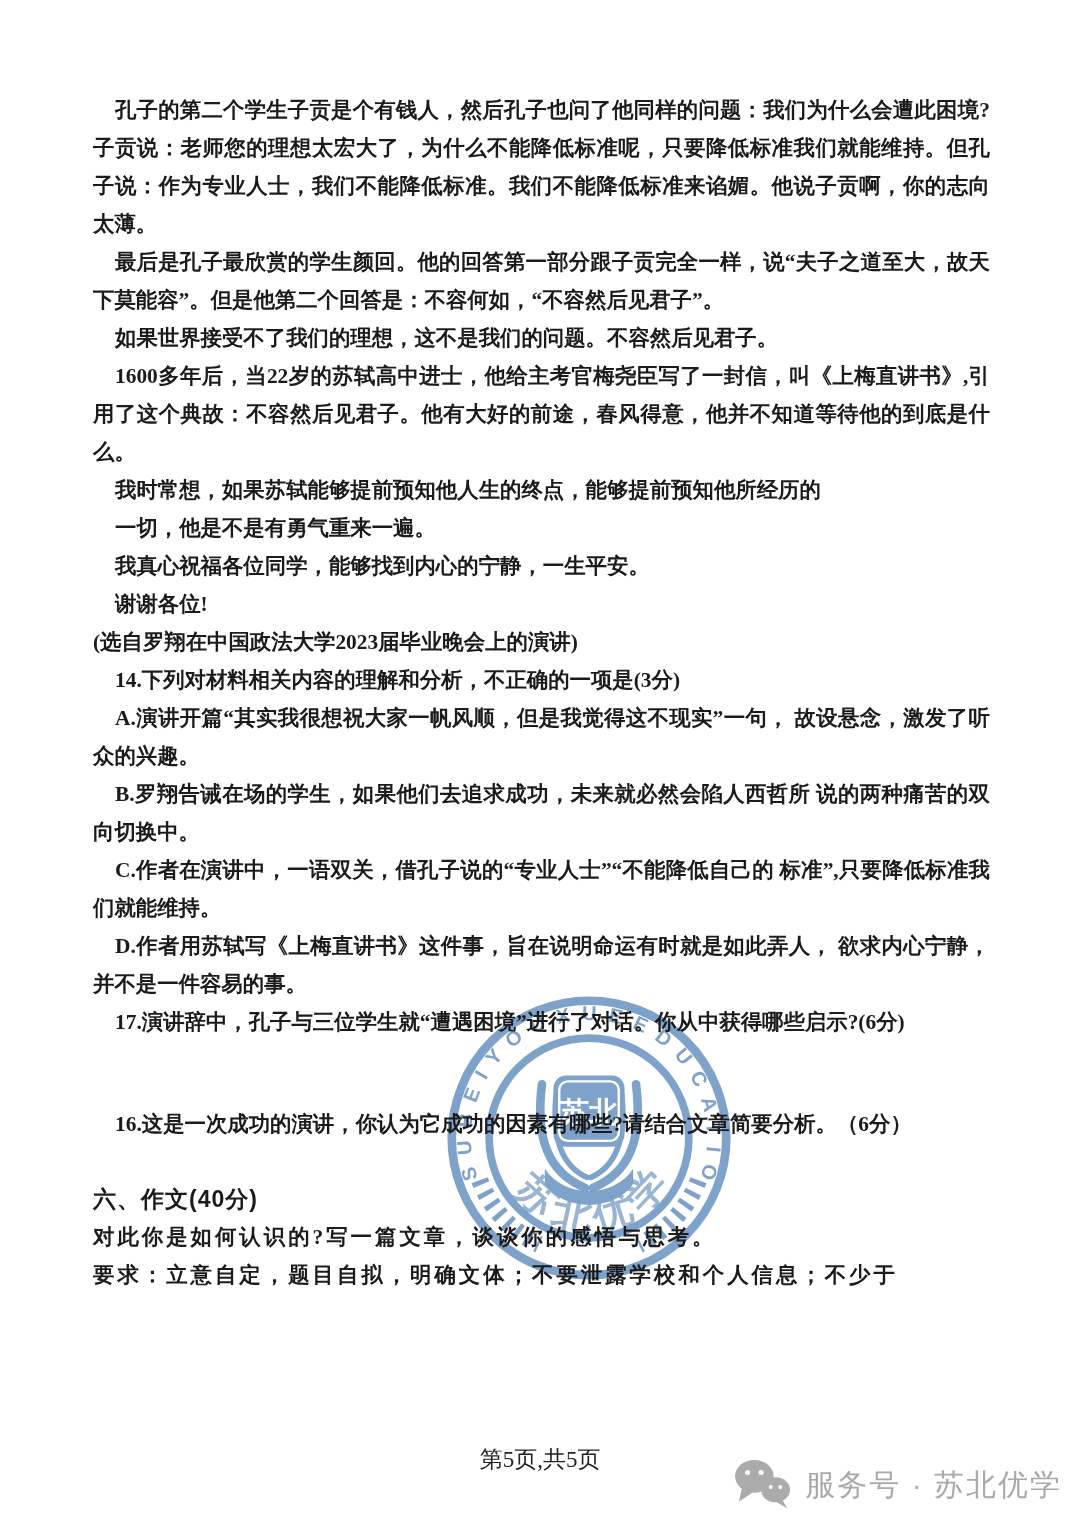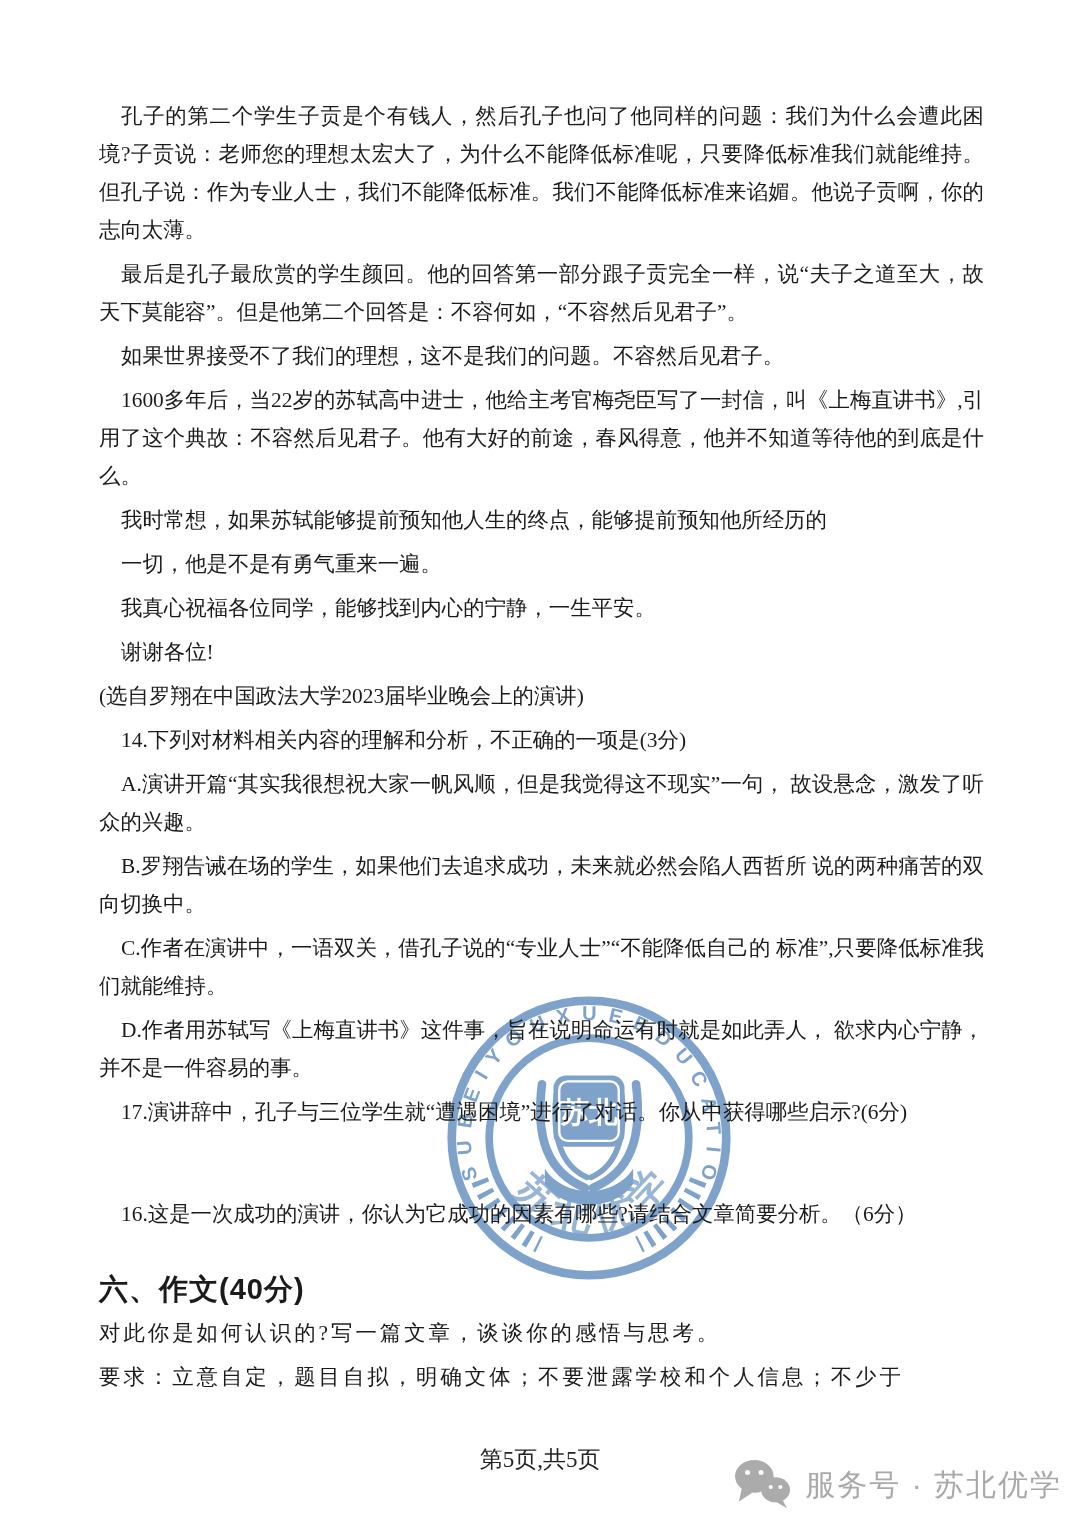"孔子的第二个学生子贡是个有钱人，然后孔子也问了他同样的问题：我们为什么会遭此困境" .content p { font-weight: none -> bold; margin: 6px -> 0 }
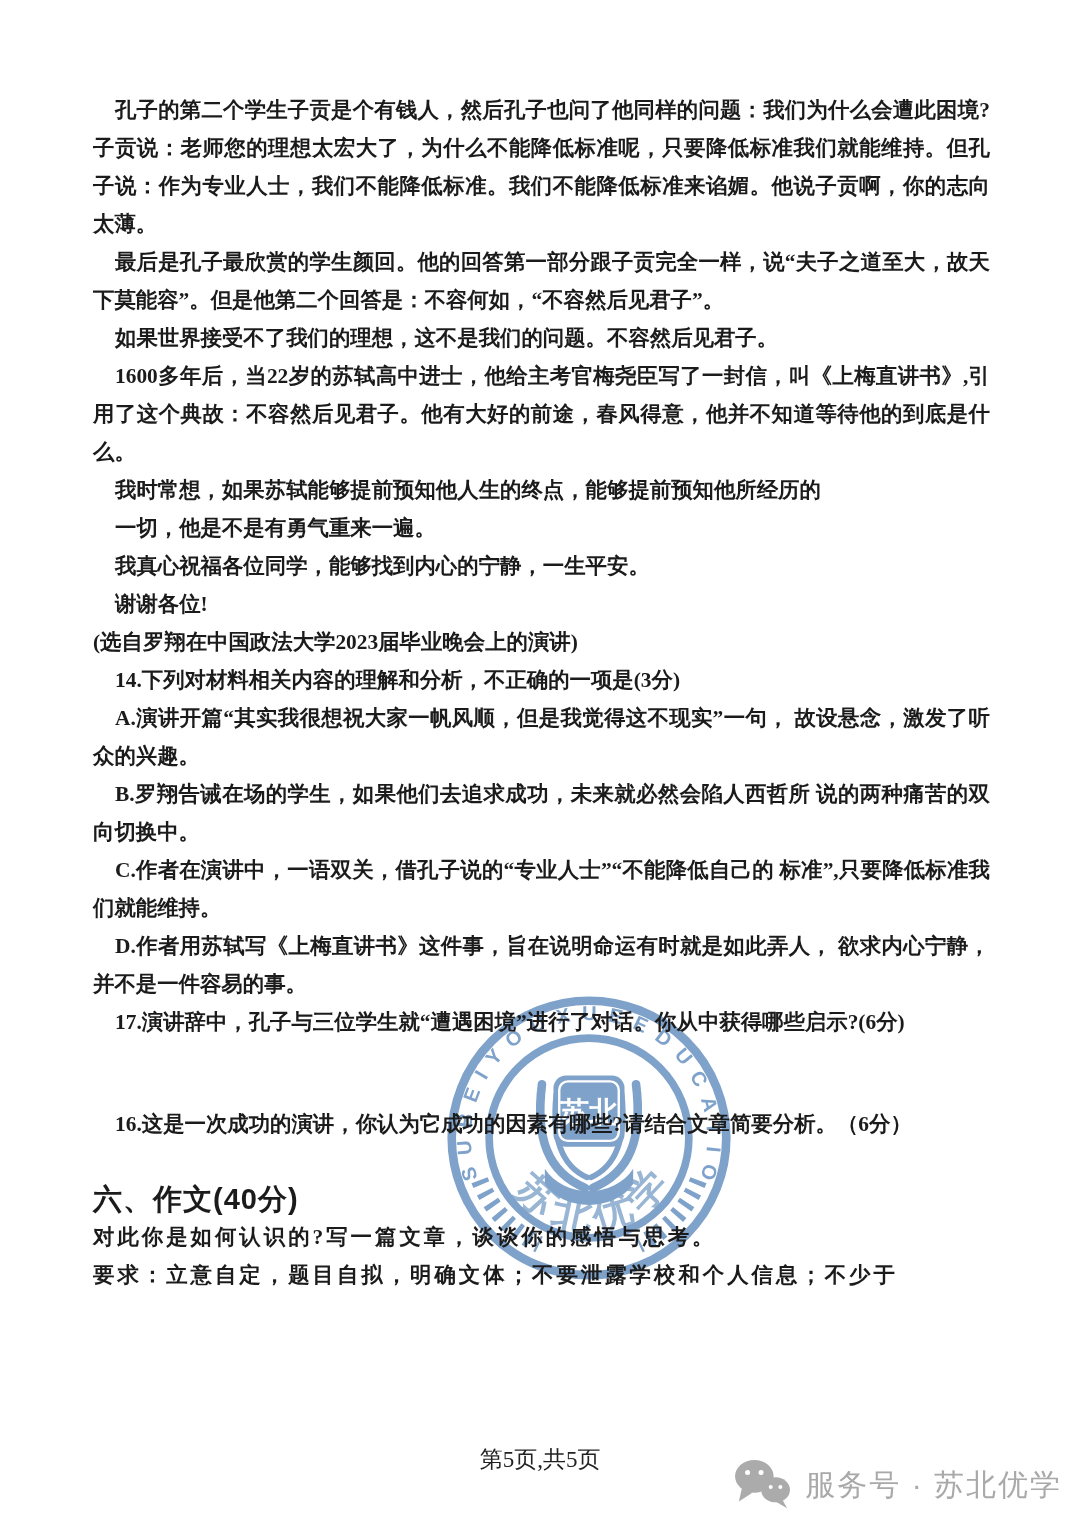"六、作文(40分)" .b-section { font-size: 29px -> 23px }
